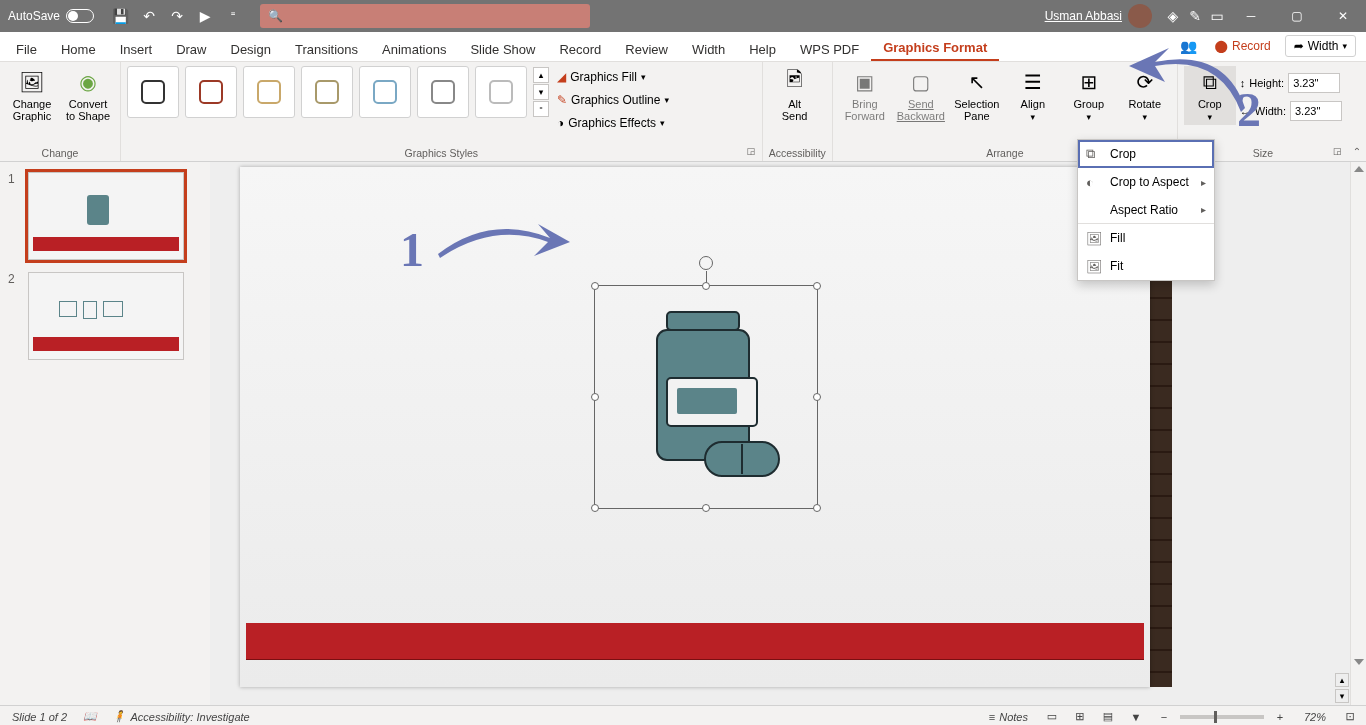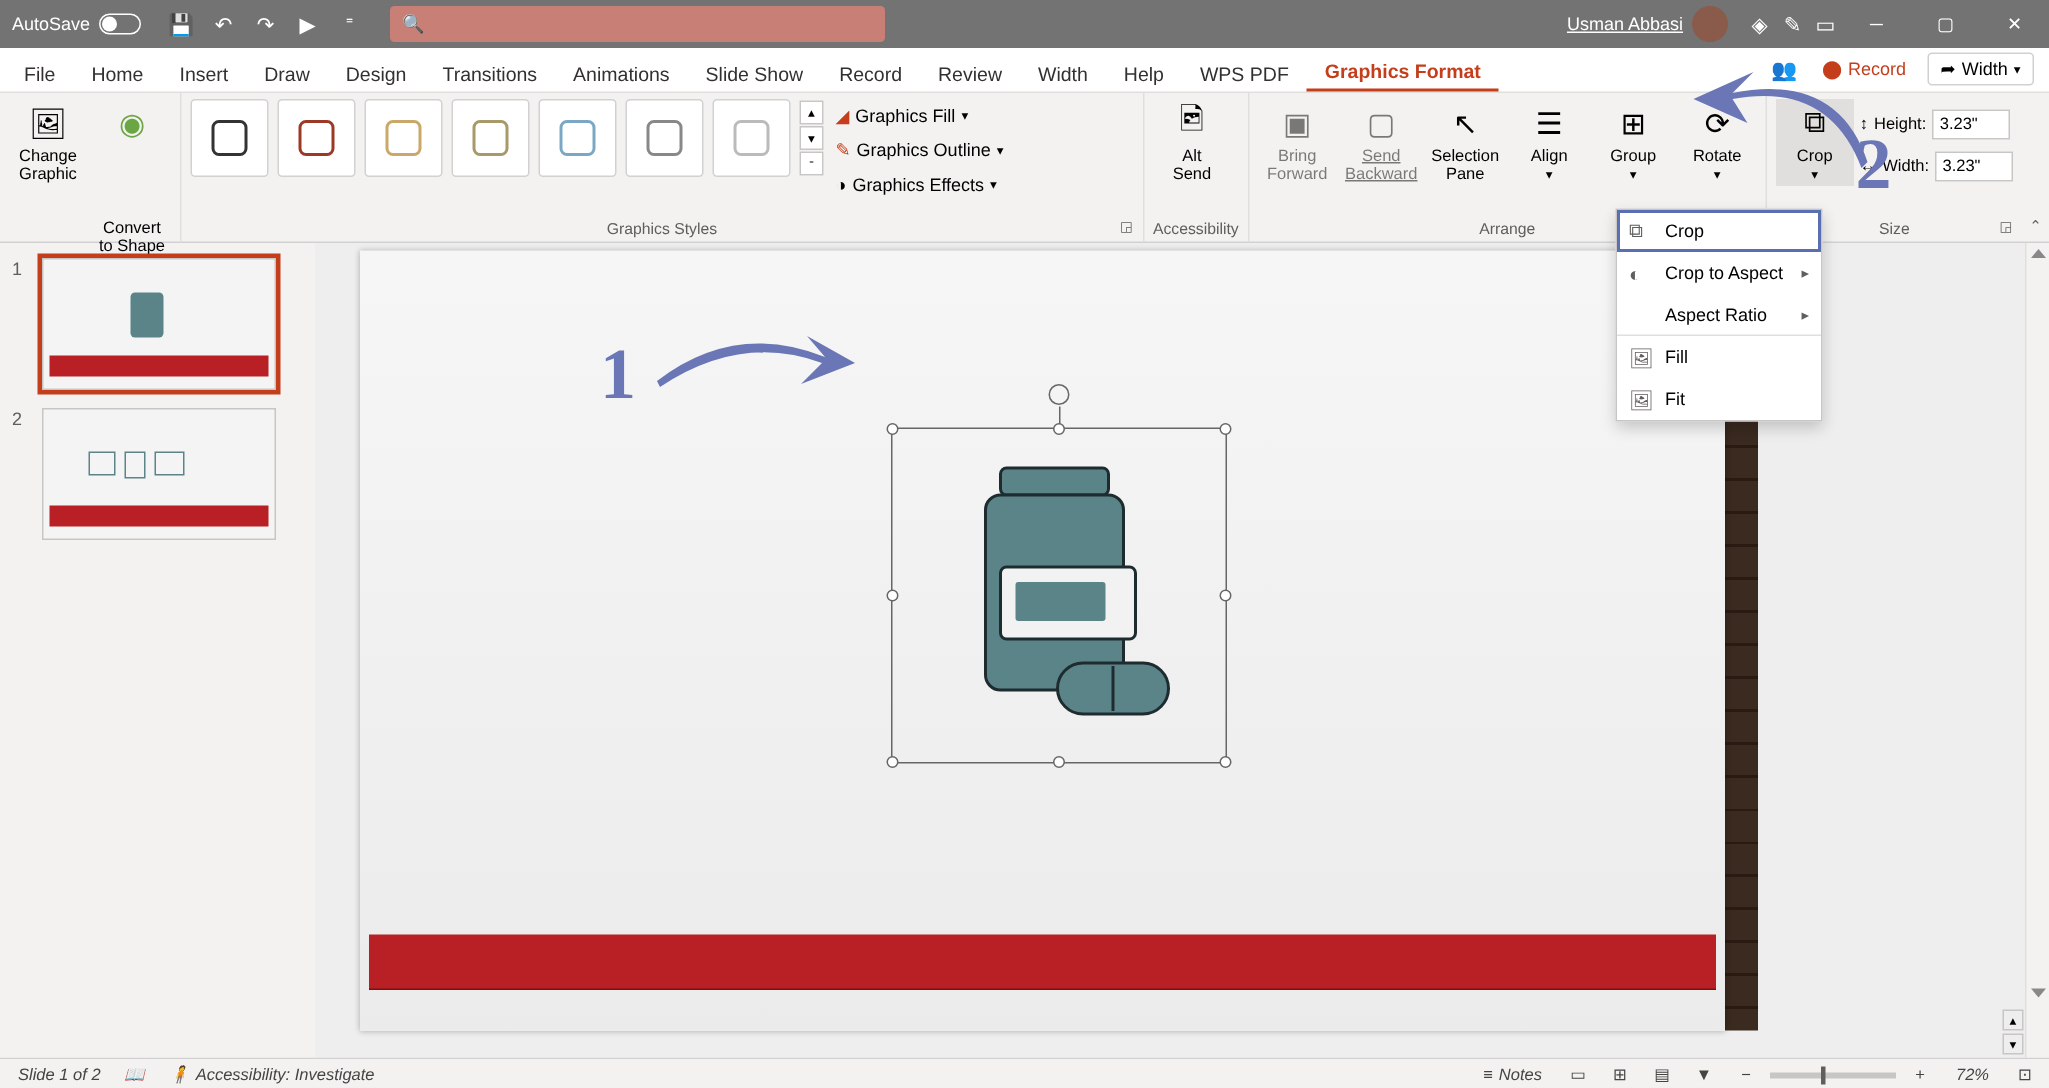"Convert" div.lbl { margin-top: 48px -> none }
